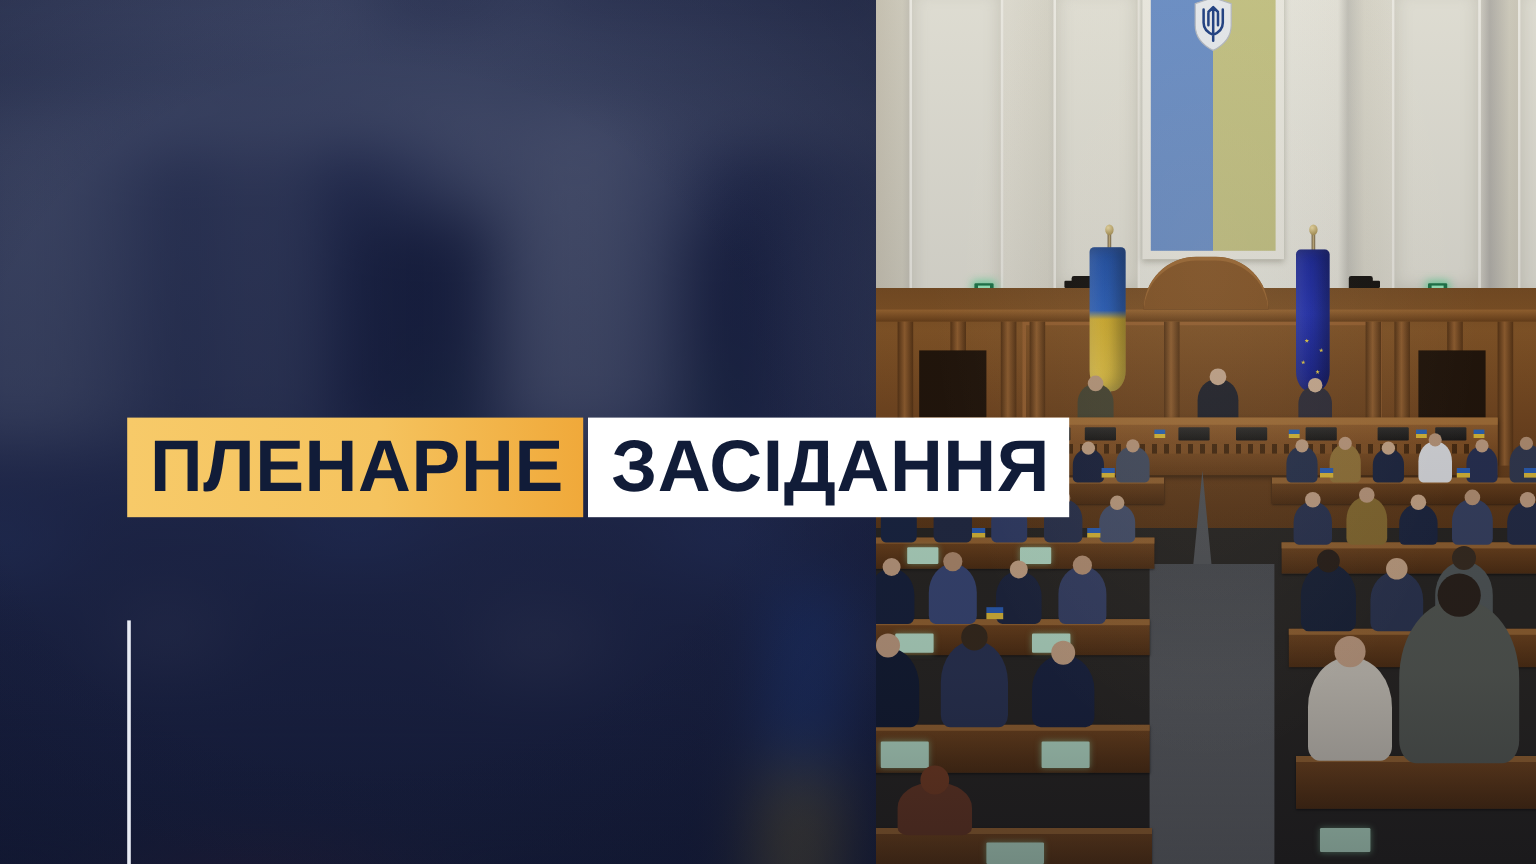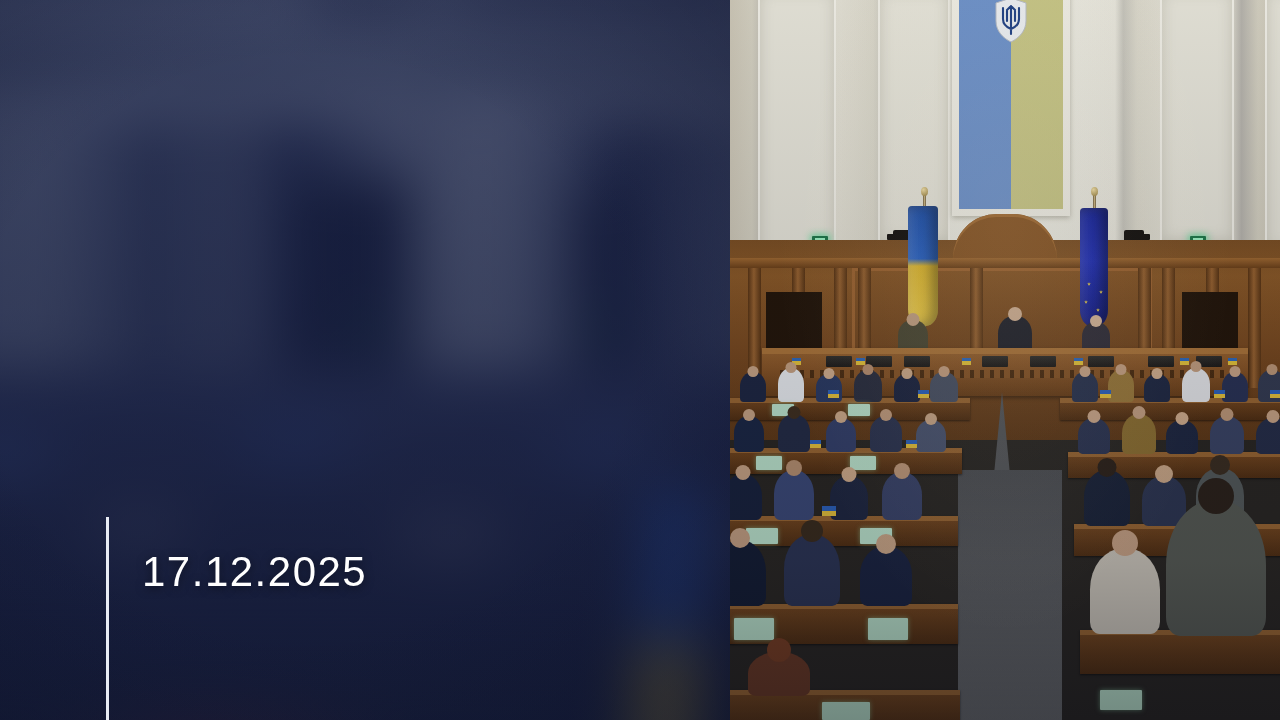"ПЛЕНАРНЕ ЗАСІДАННЯ" div.title-wrap { html: none -> <div> <div>ПЛЕНАРНЕ</div> <div>ЗАСІДАННЯ</div> </div> }
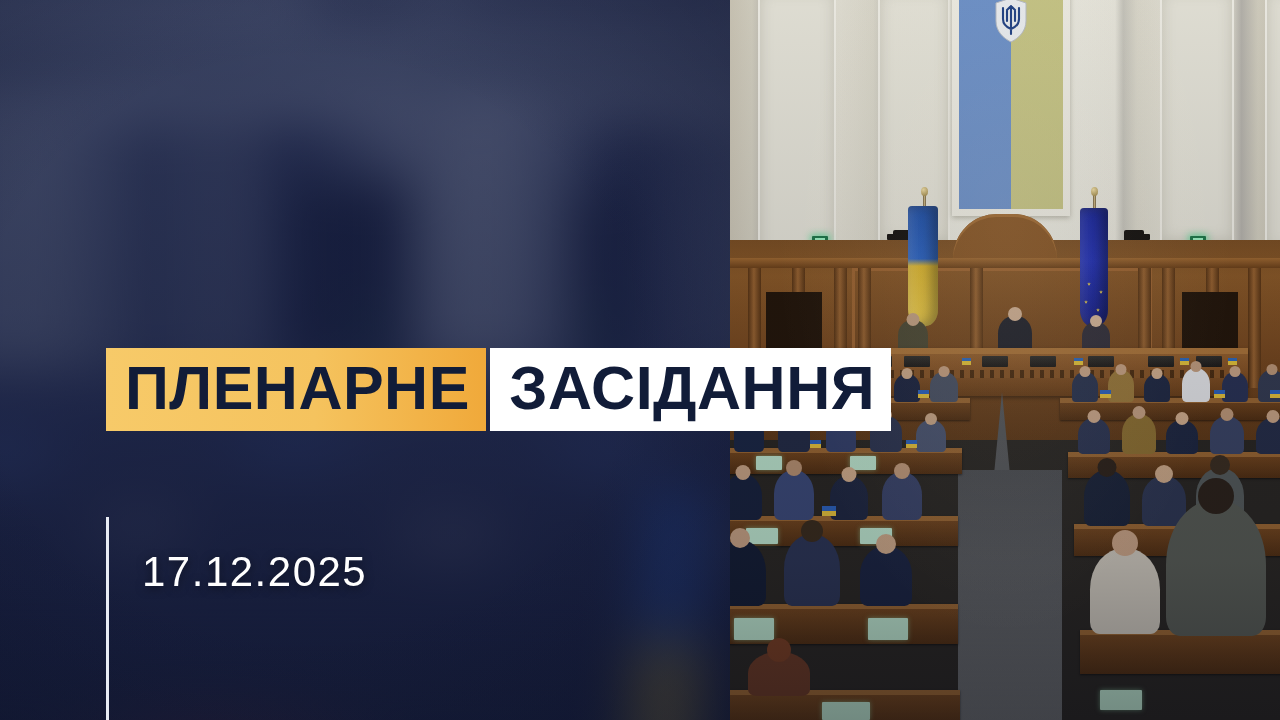"17.12.2025" div.date-text { html: <div>17.12.2025</div> -> none }
